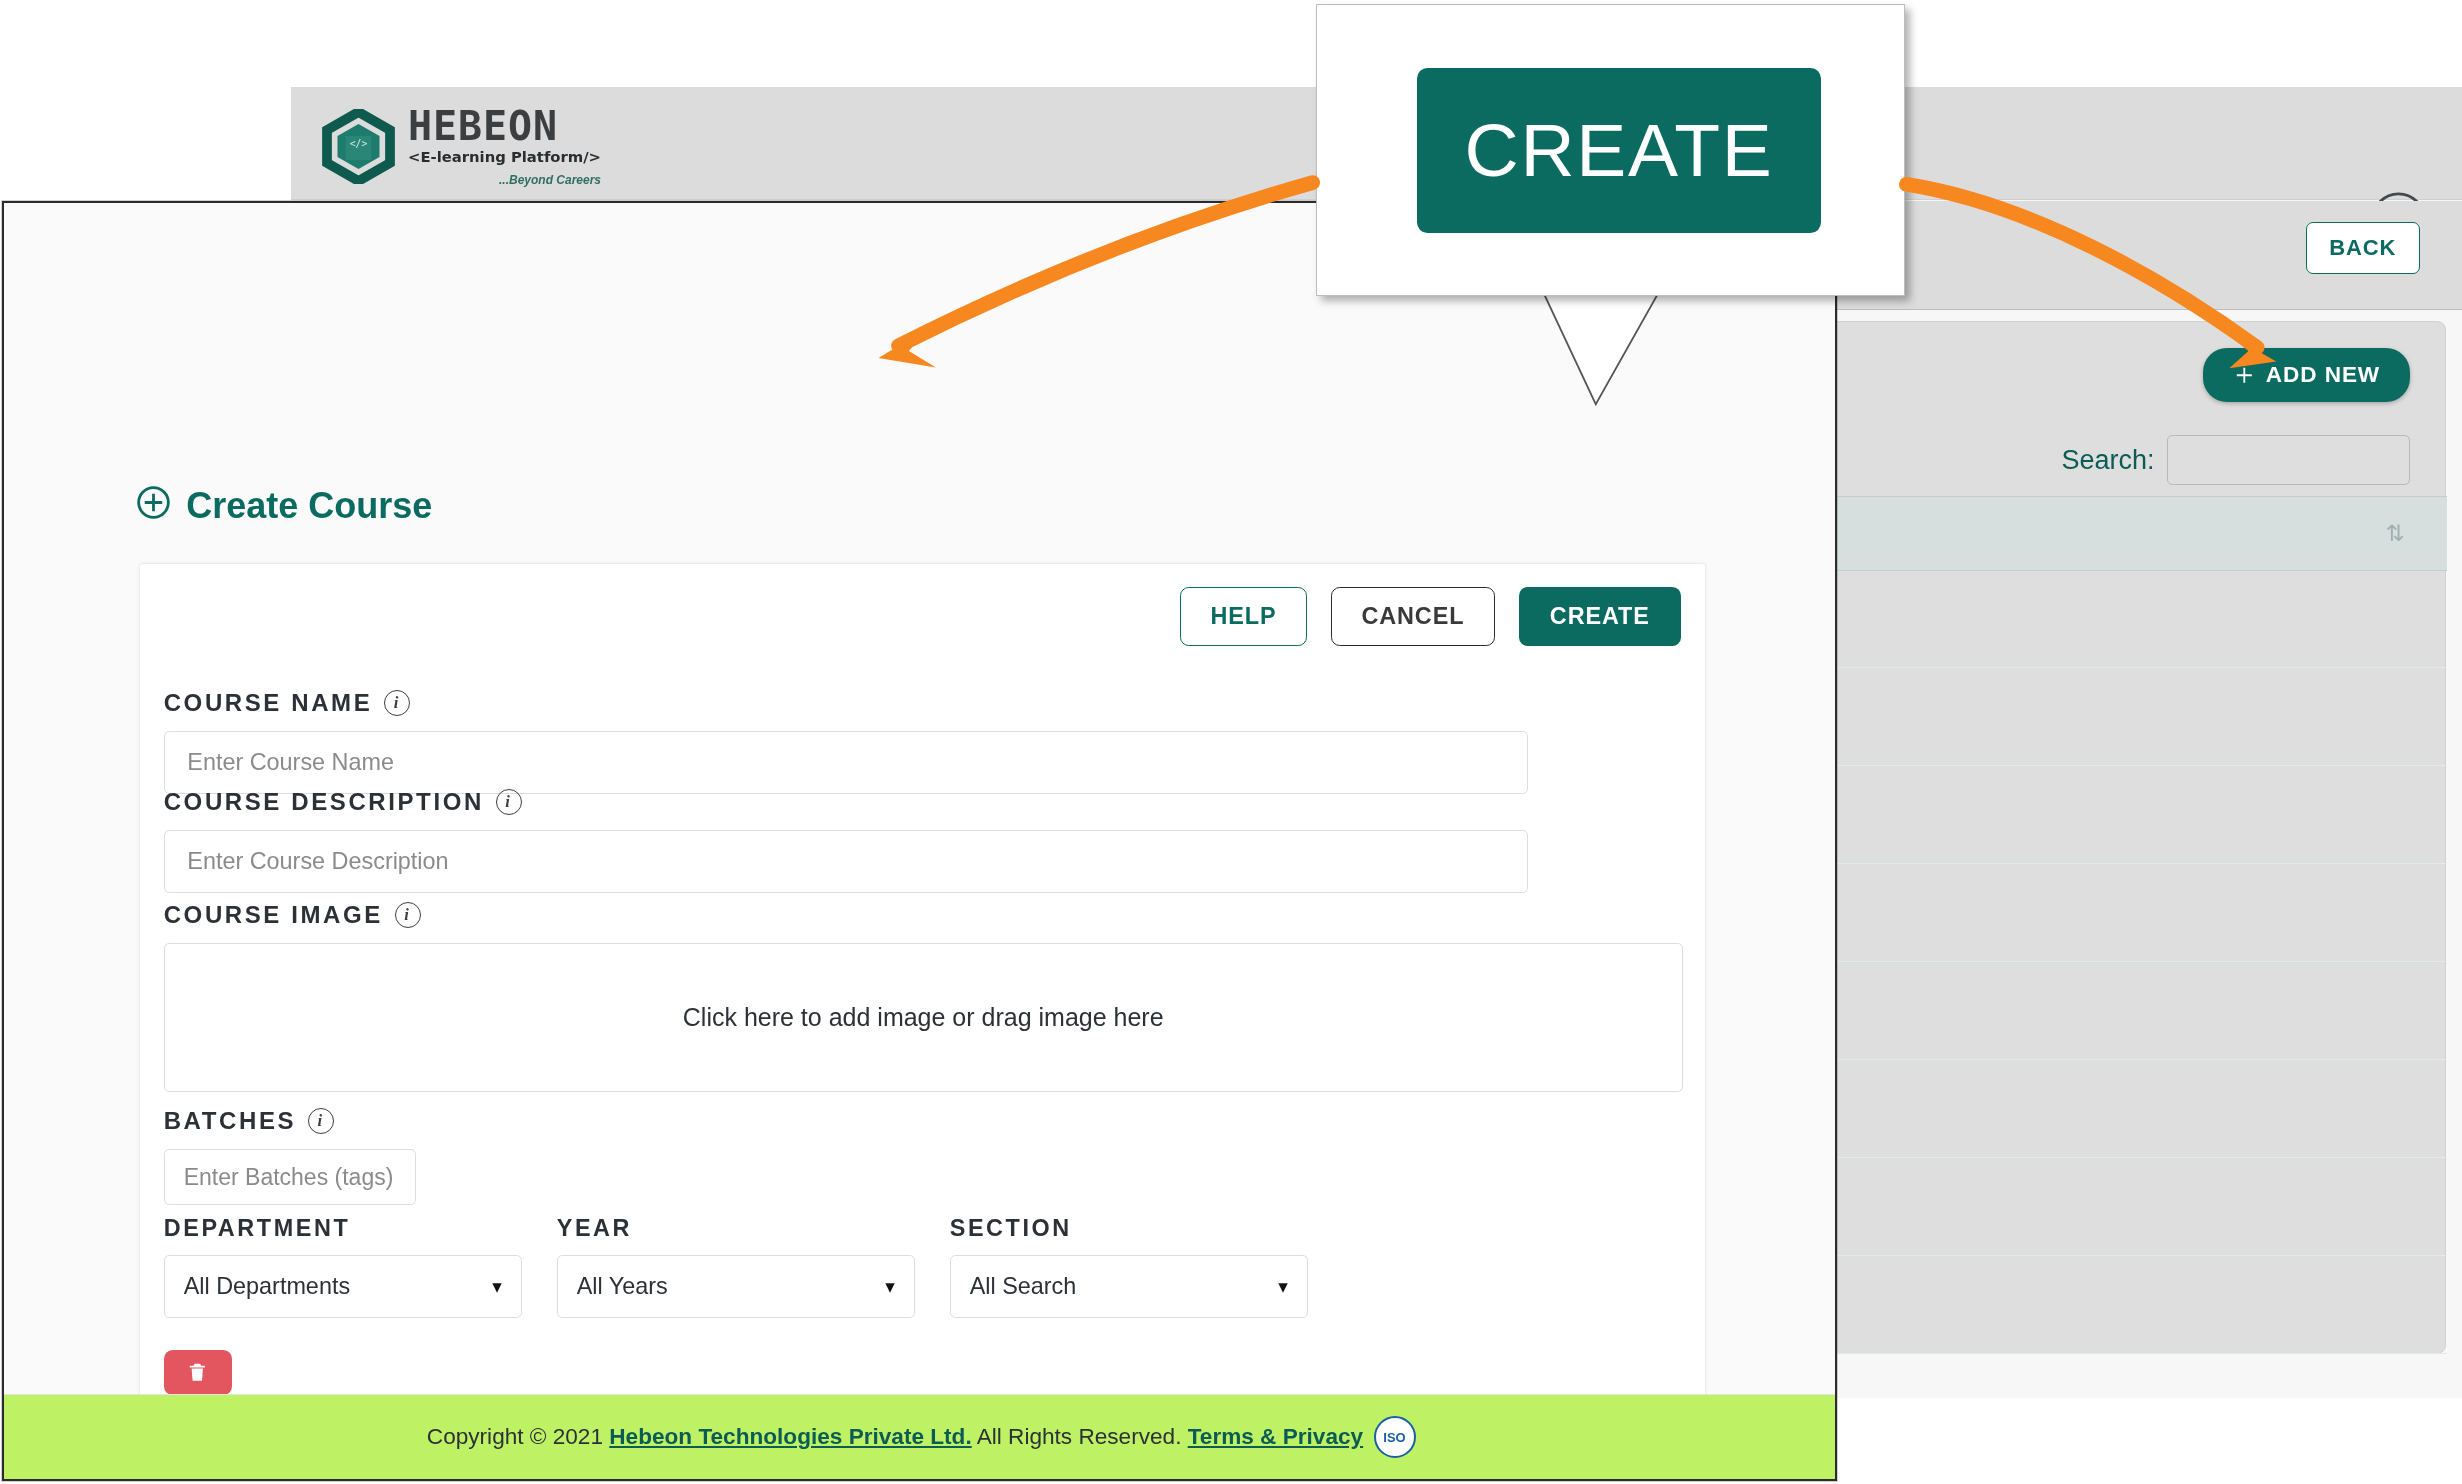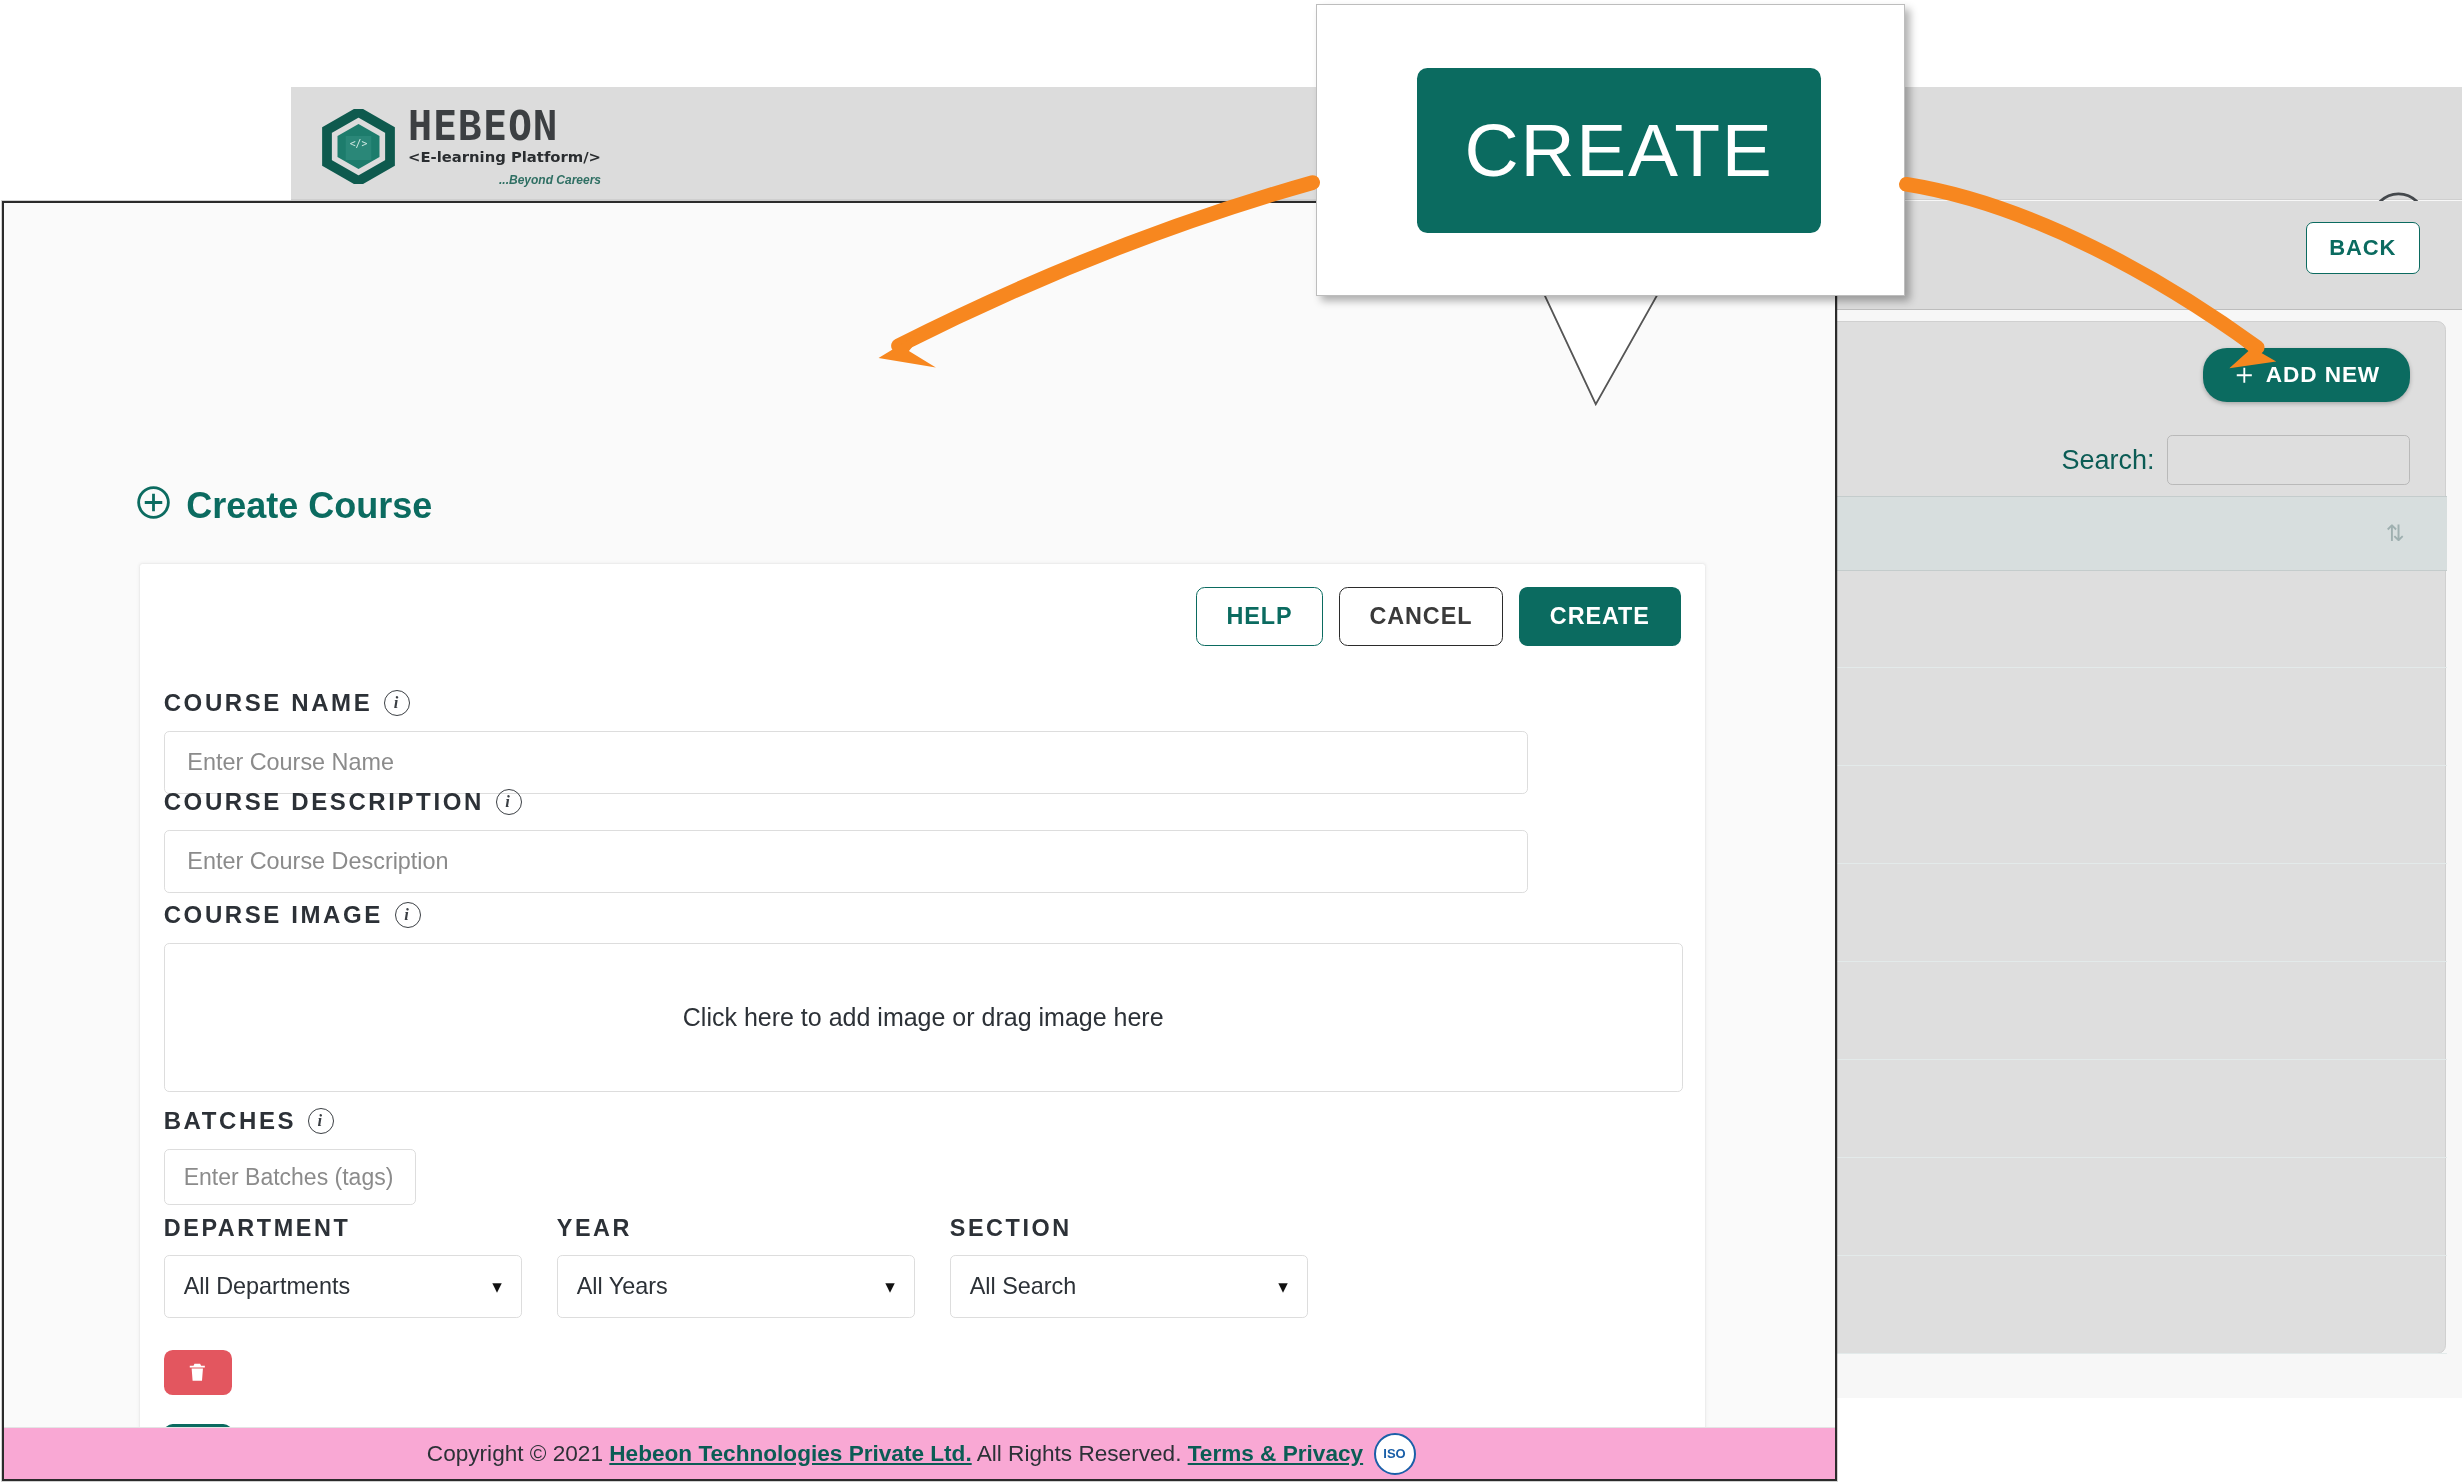"HELP" .form-actions { gap: 16px -> 24px }
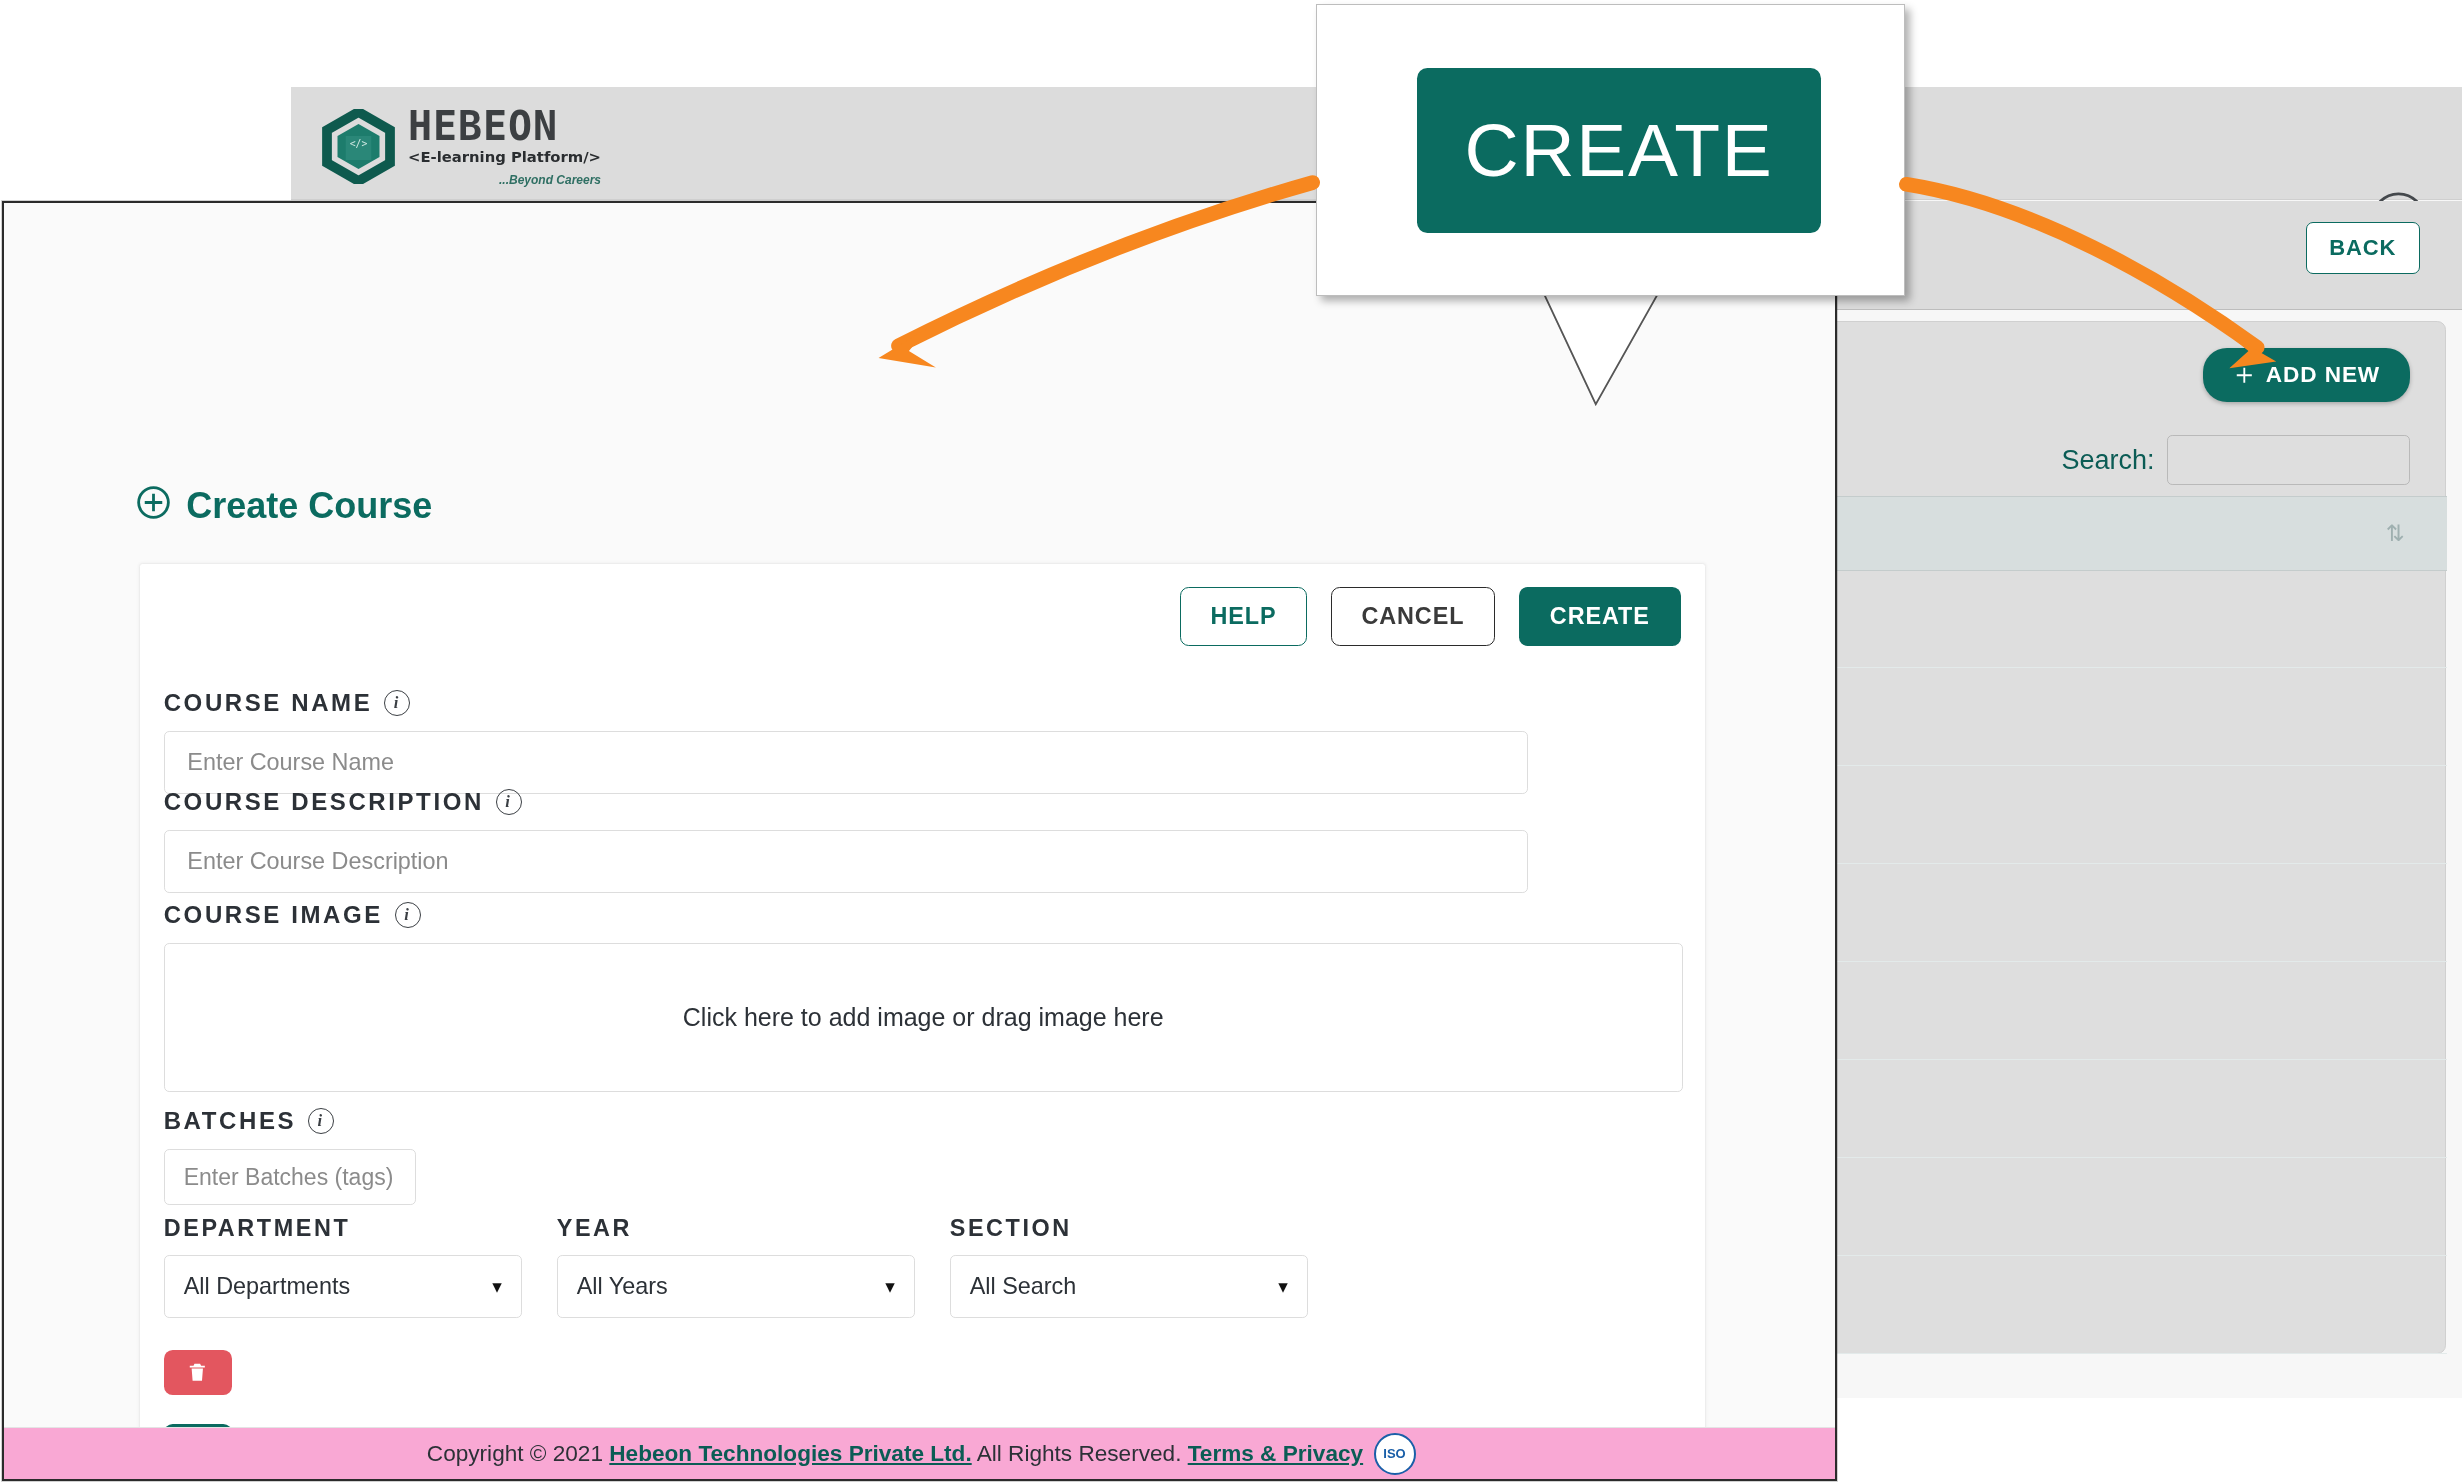"Copyright © 2021 Hebeon Technologies" .footer { background: #f9a8d4 -> #bef264; height: 52px -> 85px }
